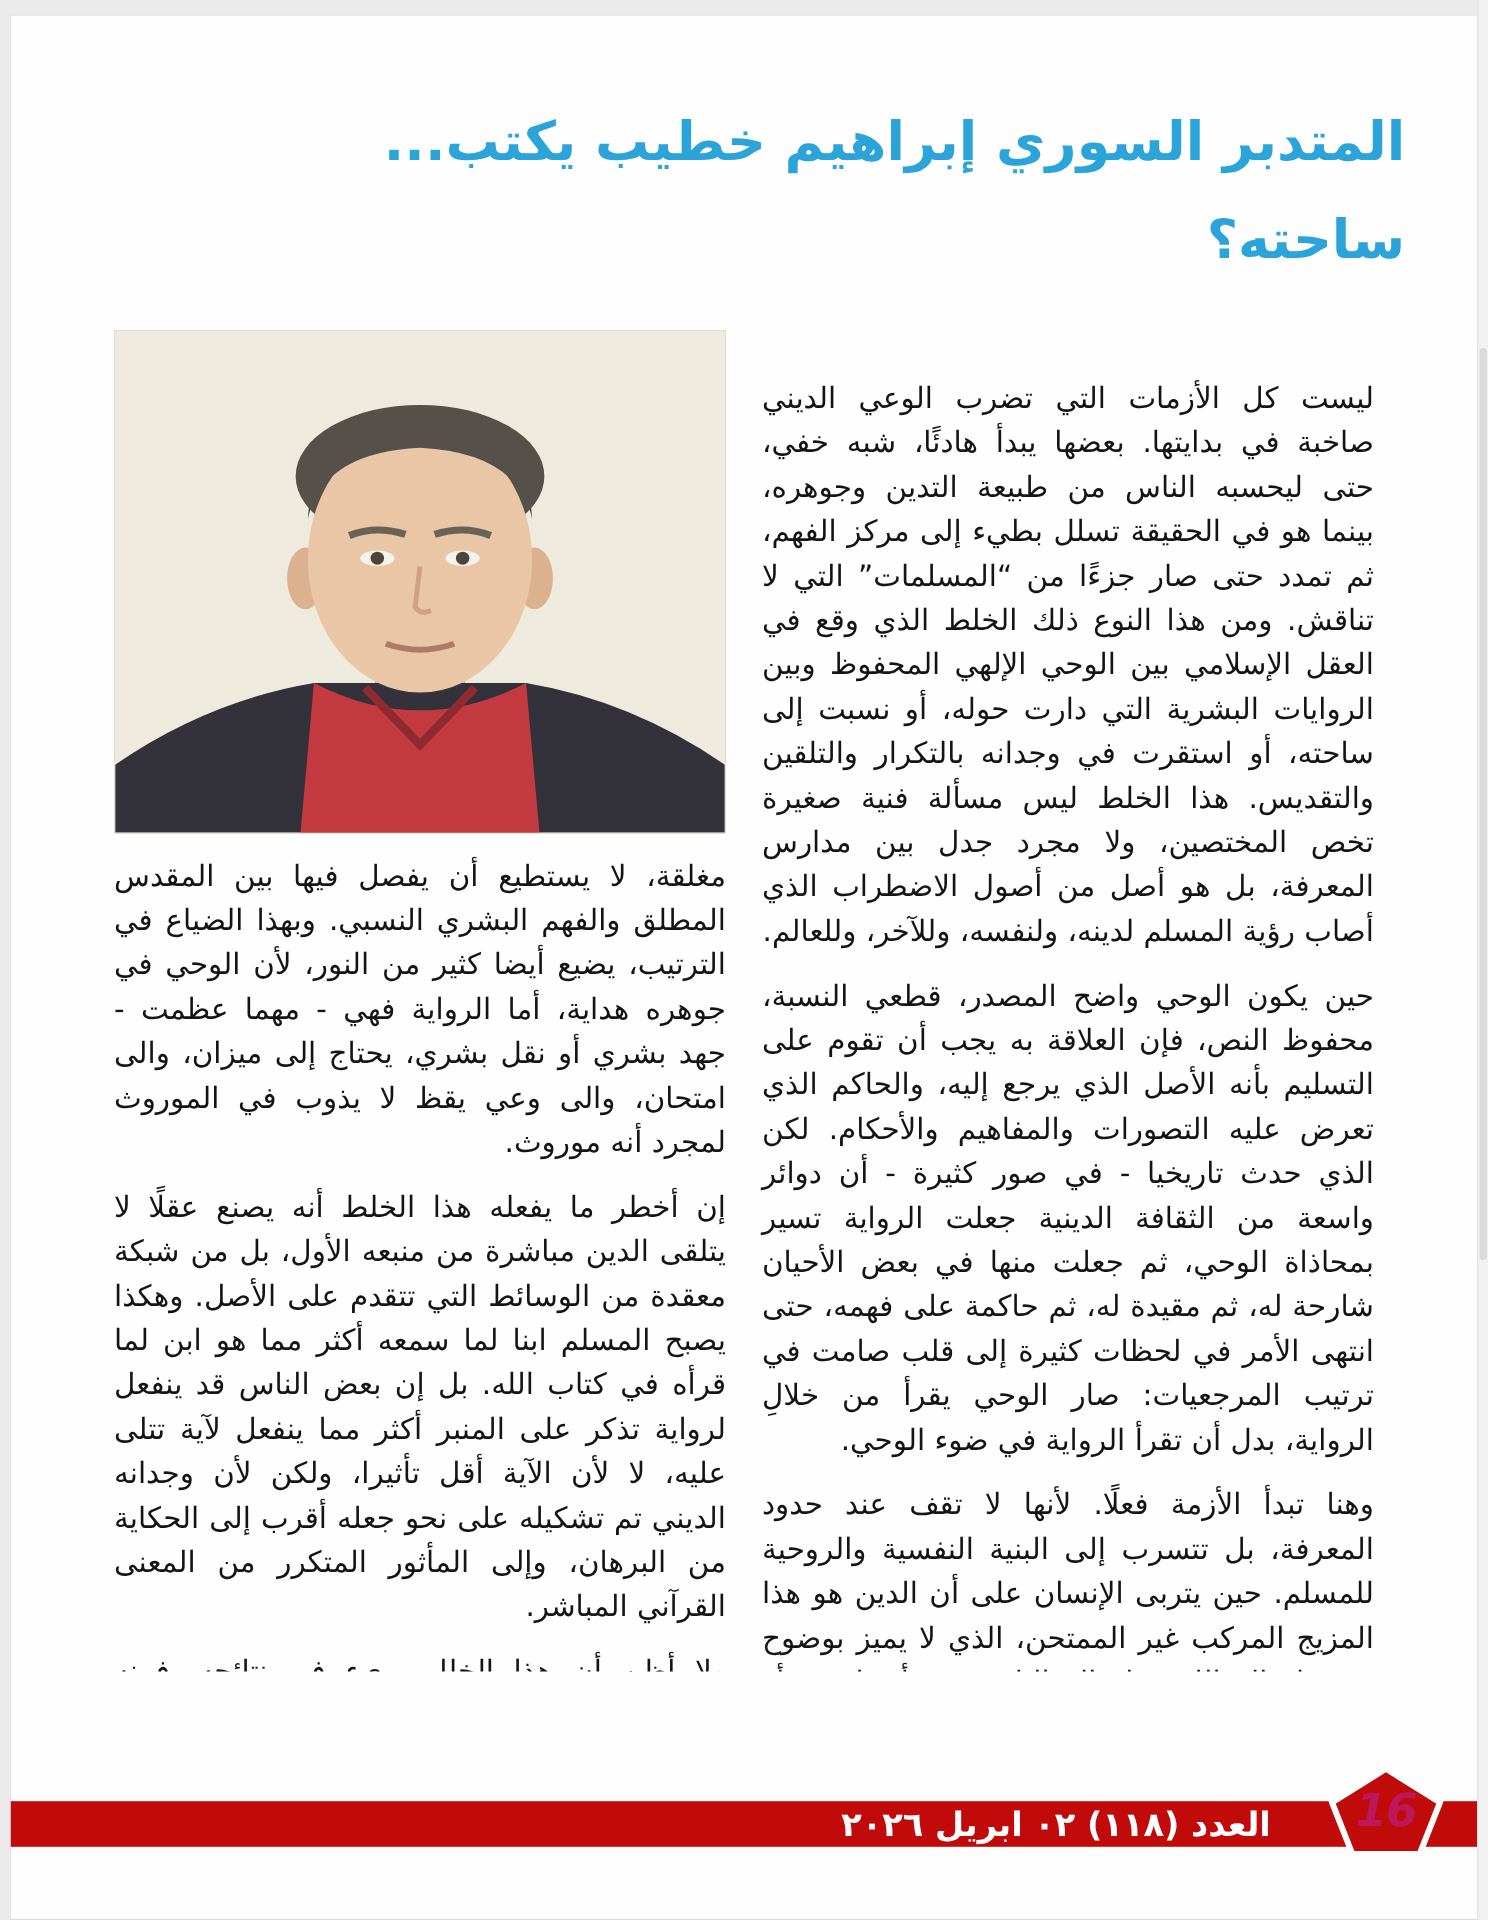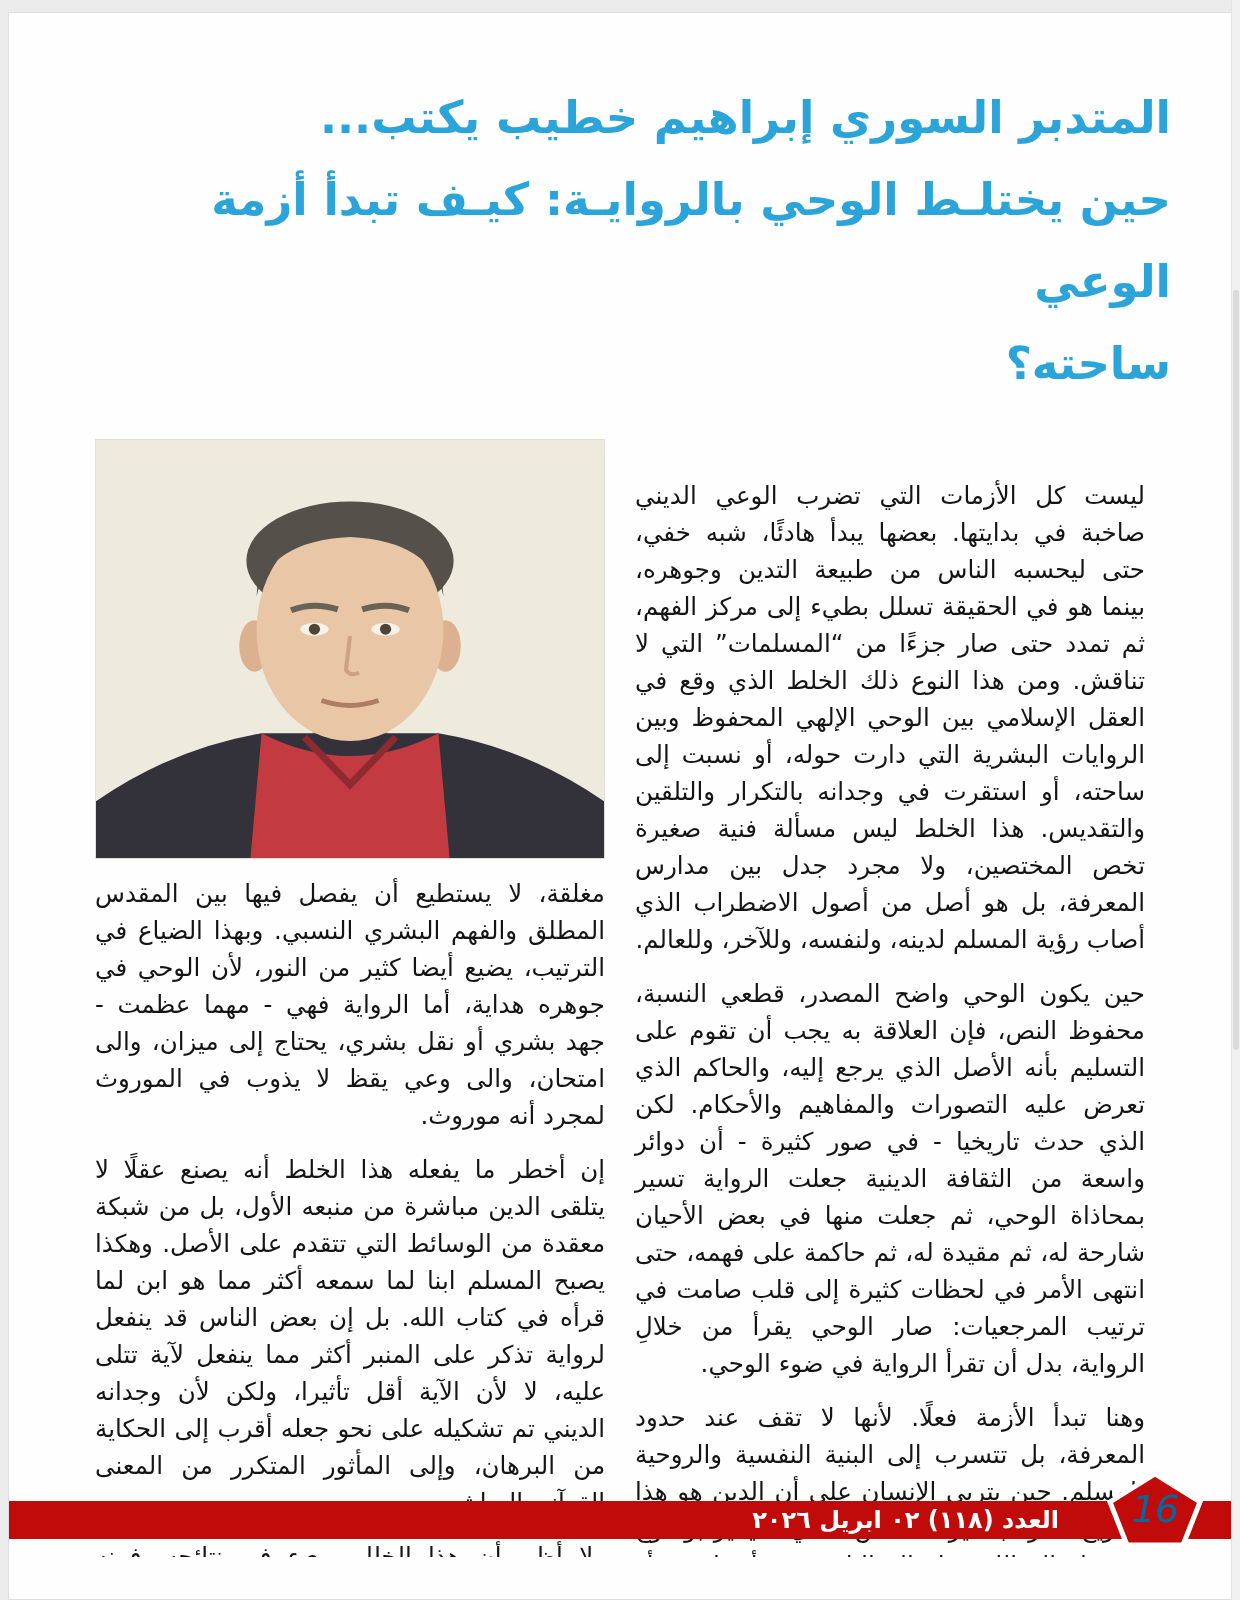"حين يختلـط الوحي بالروايـة: كيـف" span { html: <span>حين يختلـط الوحي بالروايـة: كيـف تبدأ أزمة الوعي</span> -> none }
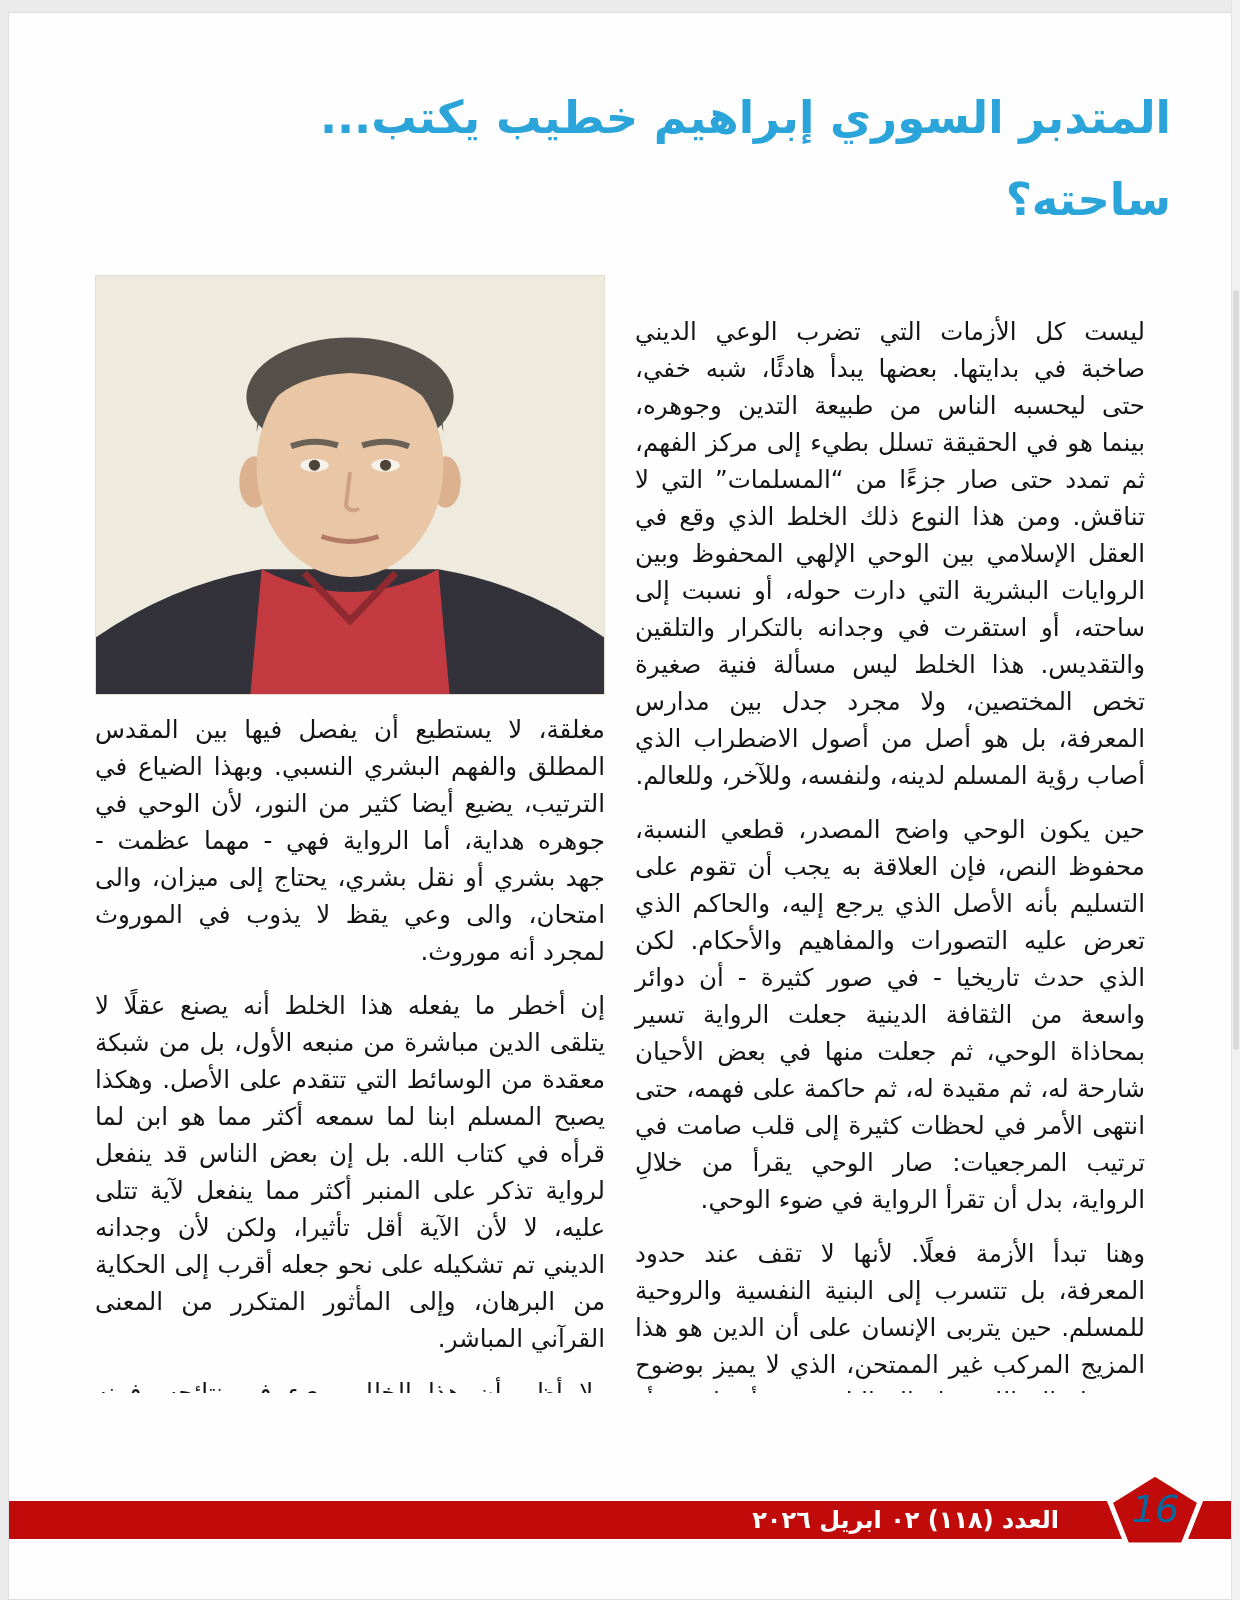"العدد (١١٨) ٠٢ ابريل ٢٠٢٦" .issue-text { font-size: 24px -> 28px }
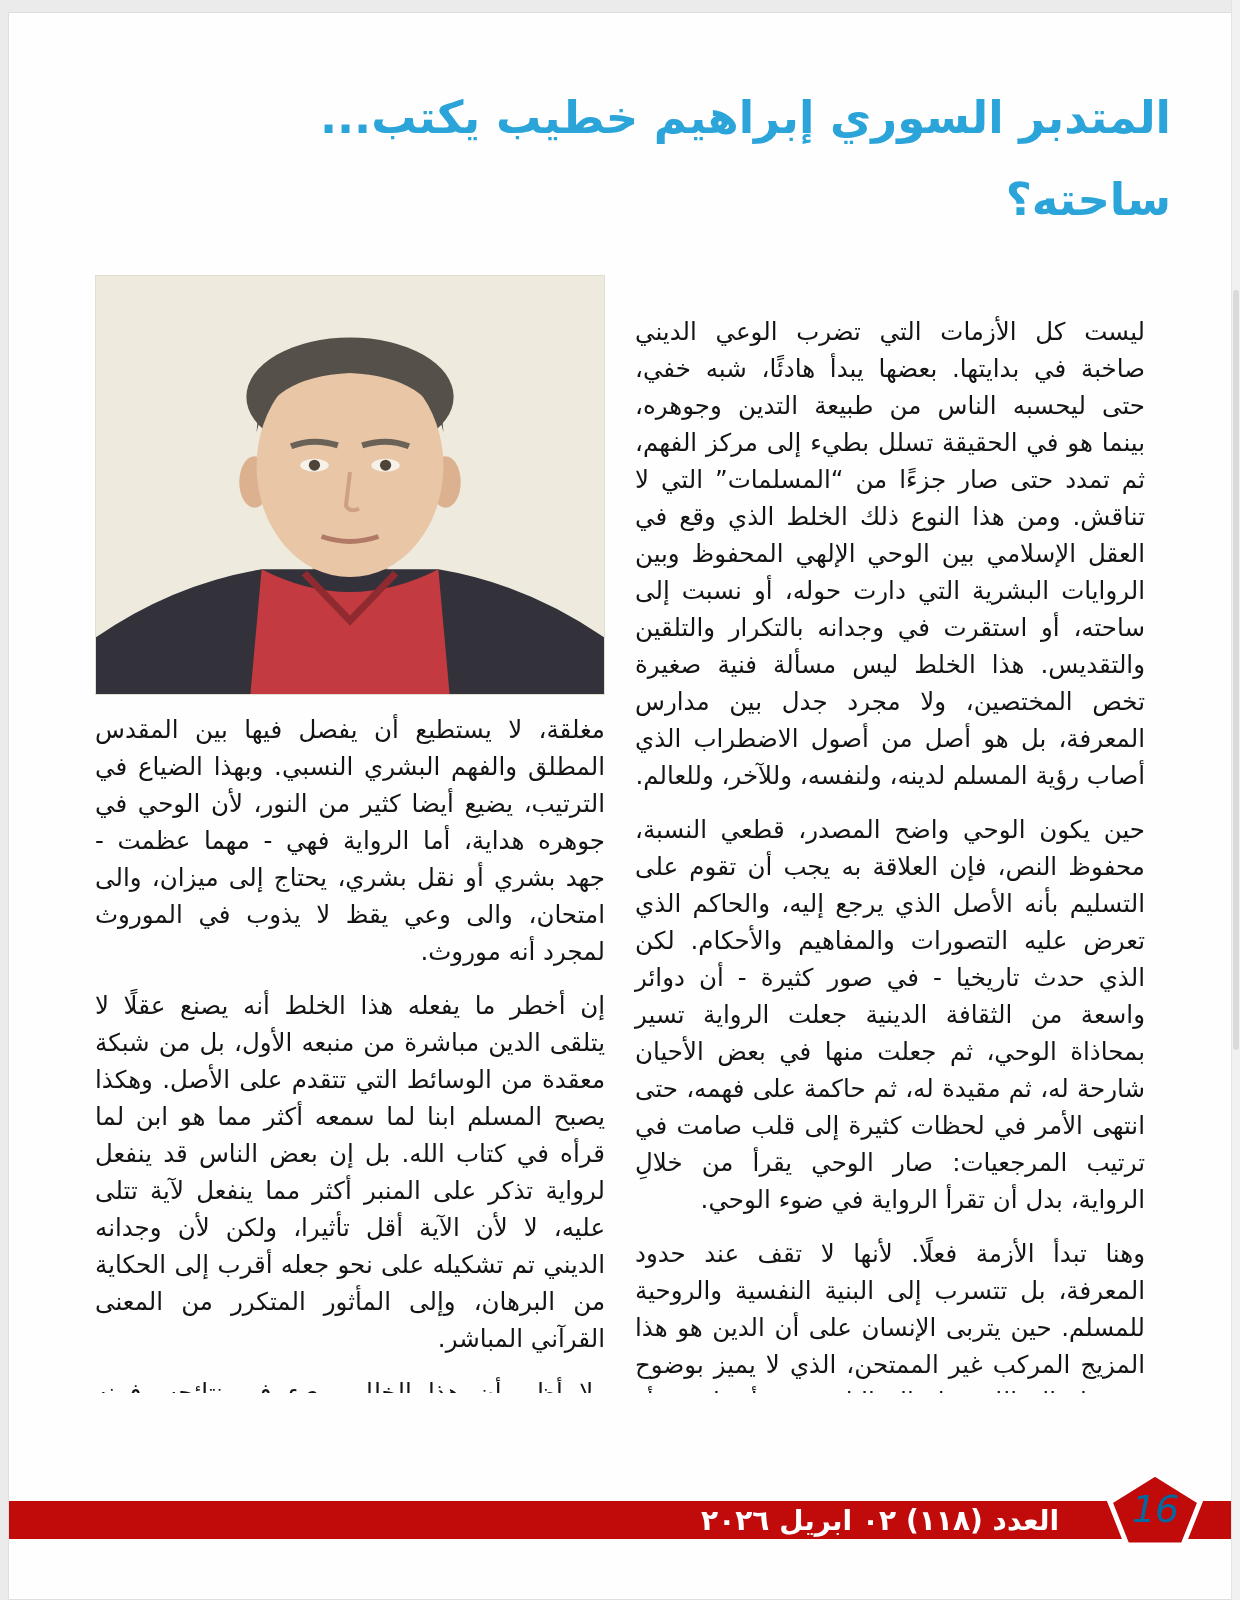"16" .page-badge .num { color: #0369a1 -> #be185d; font-weight: normal -> bold }
